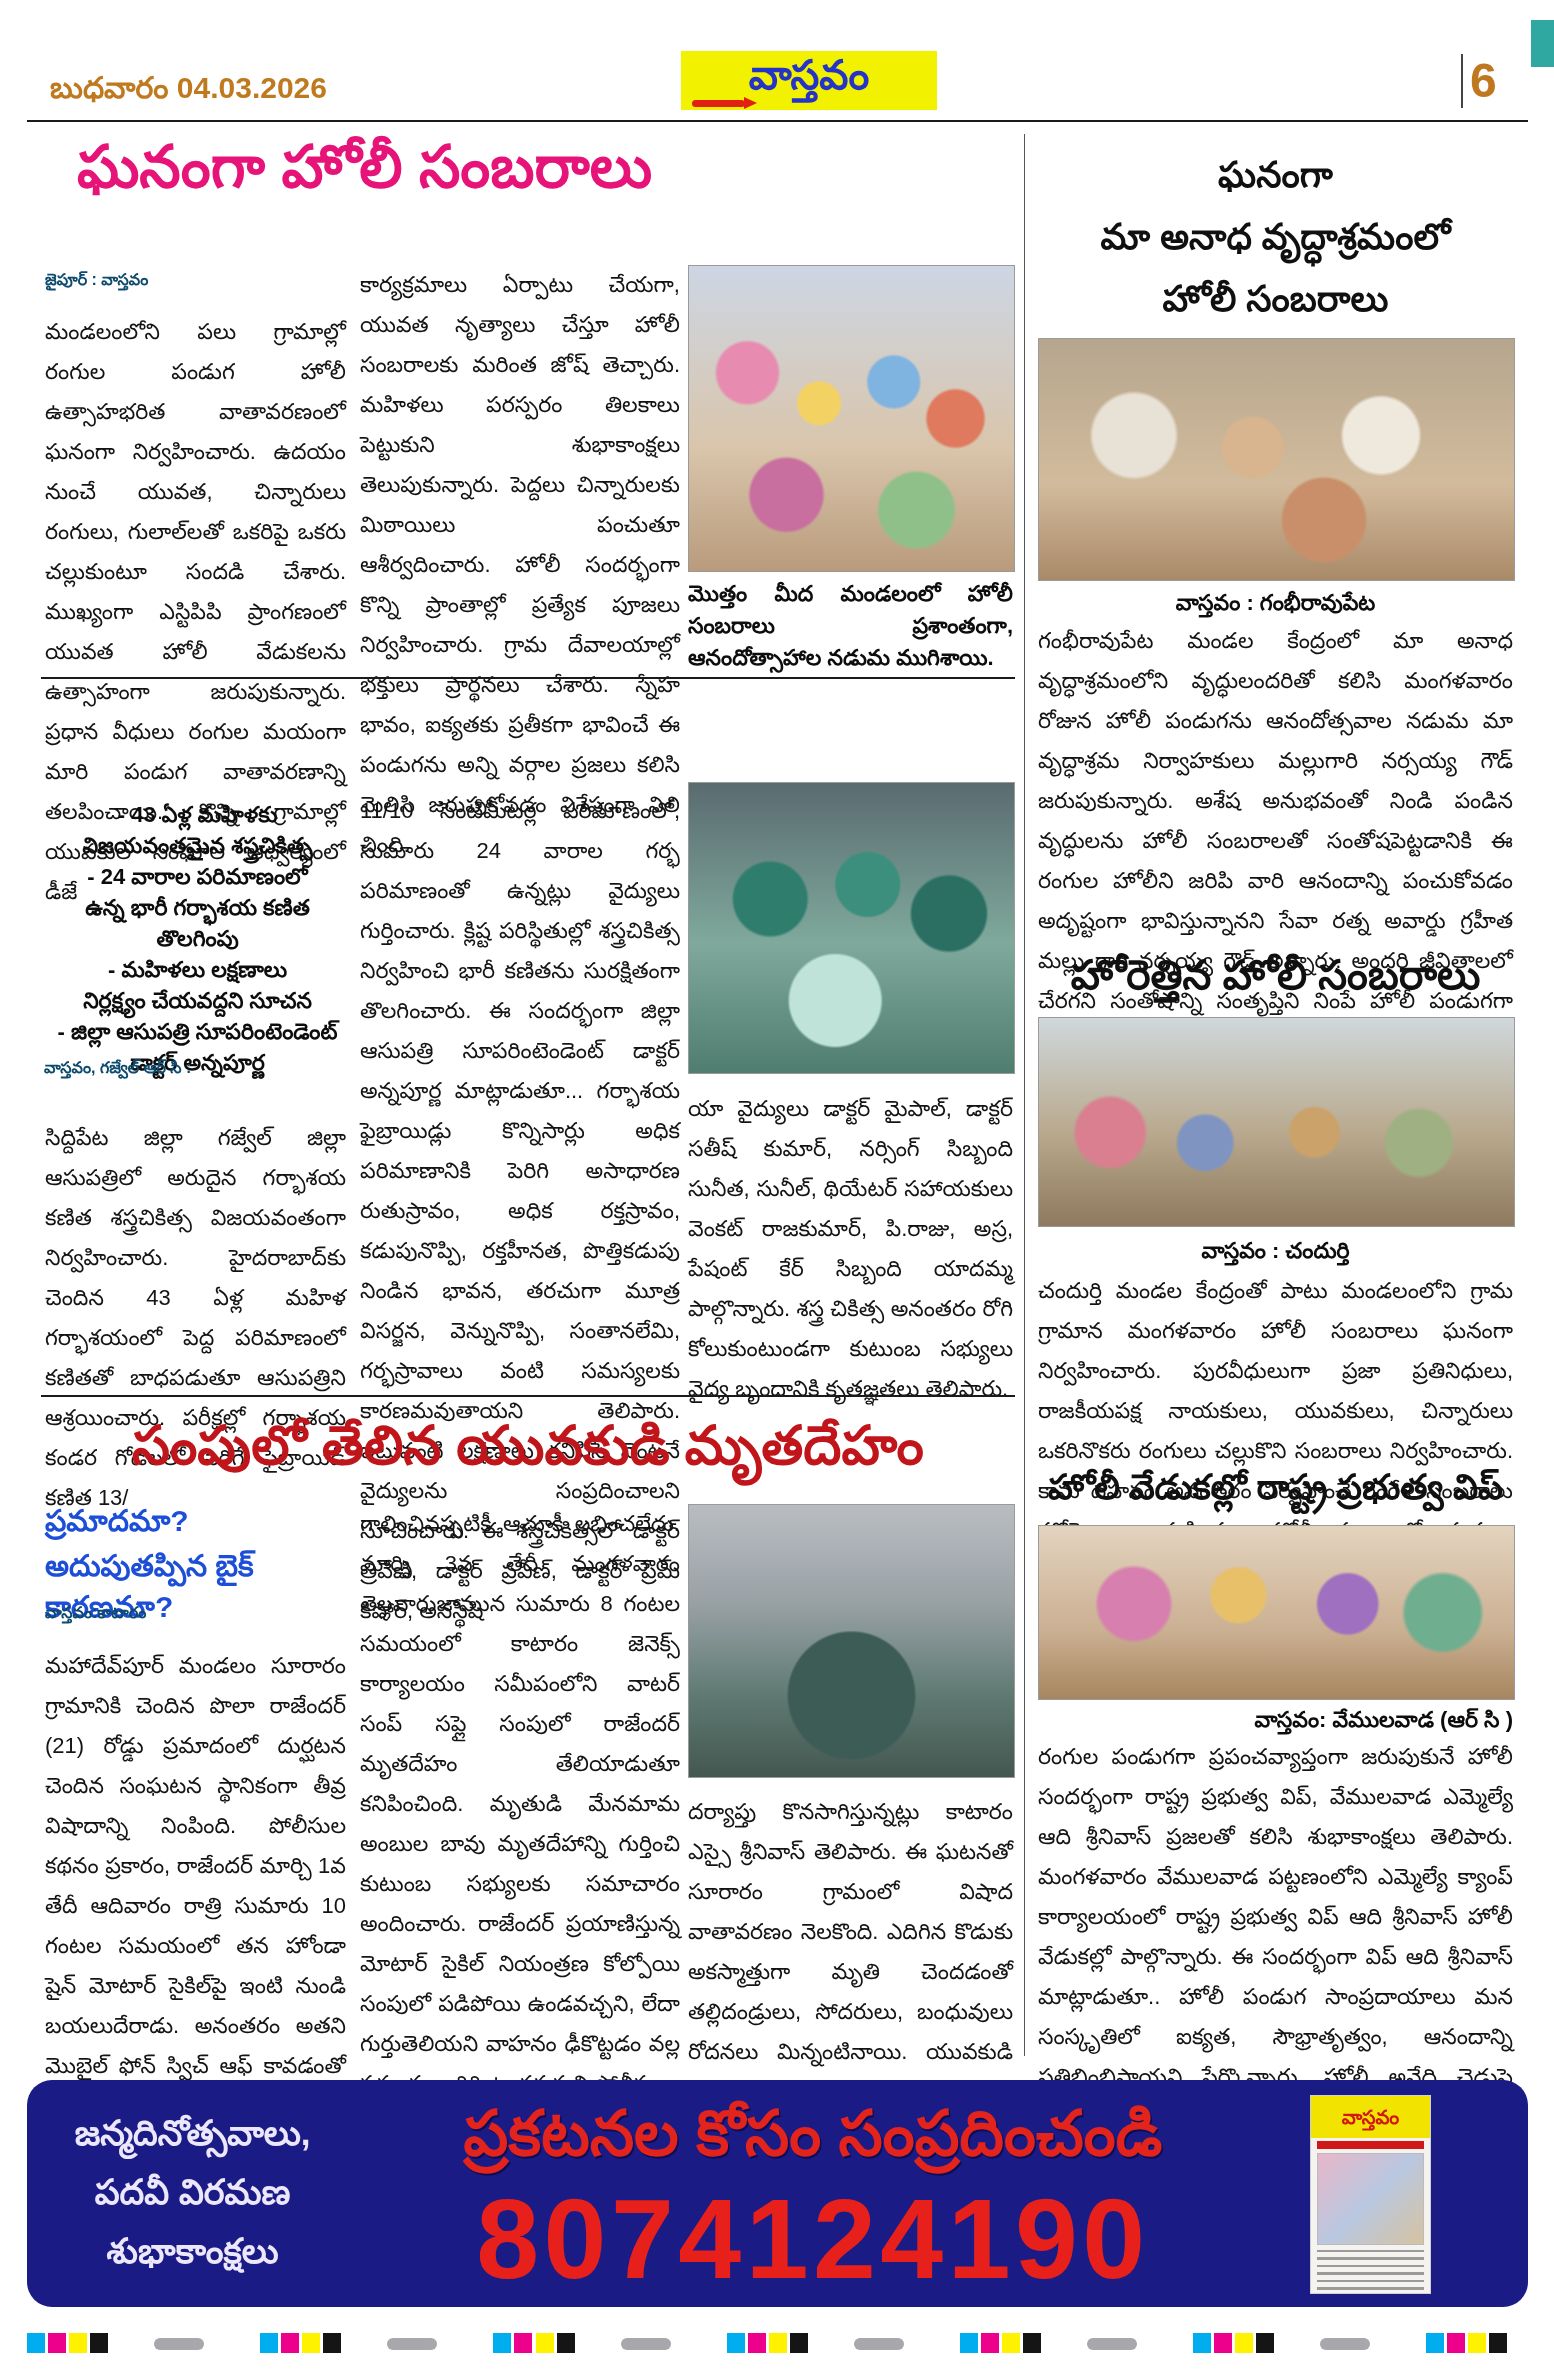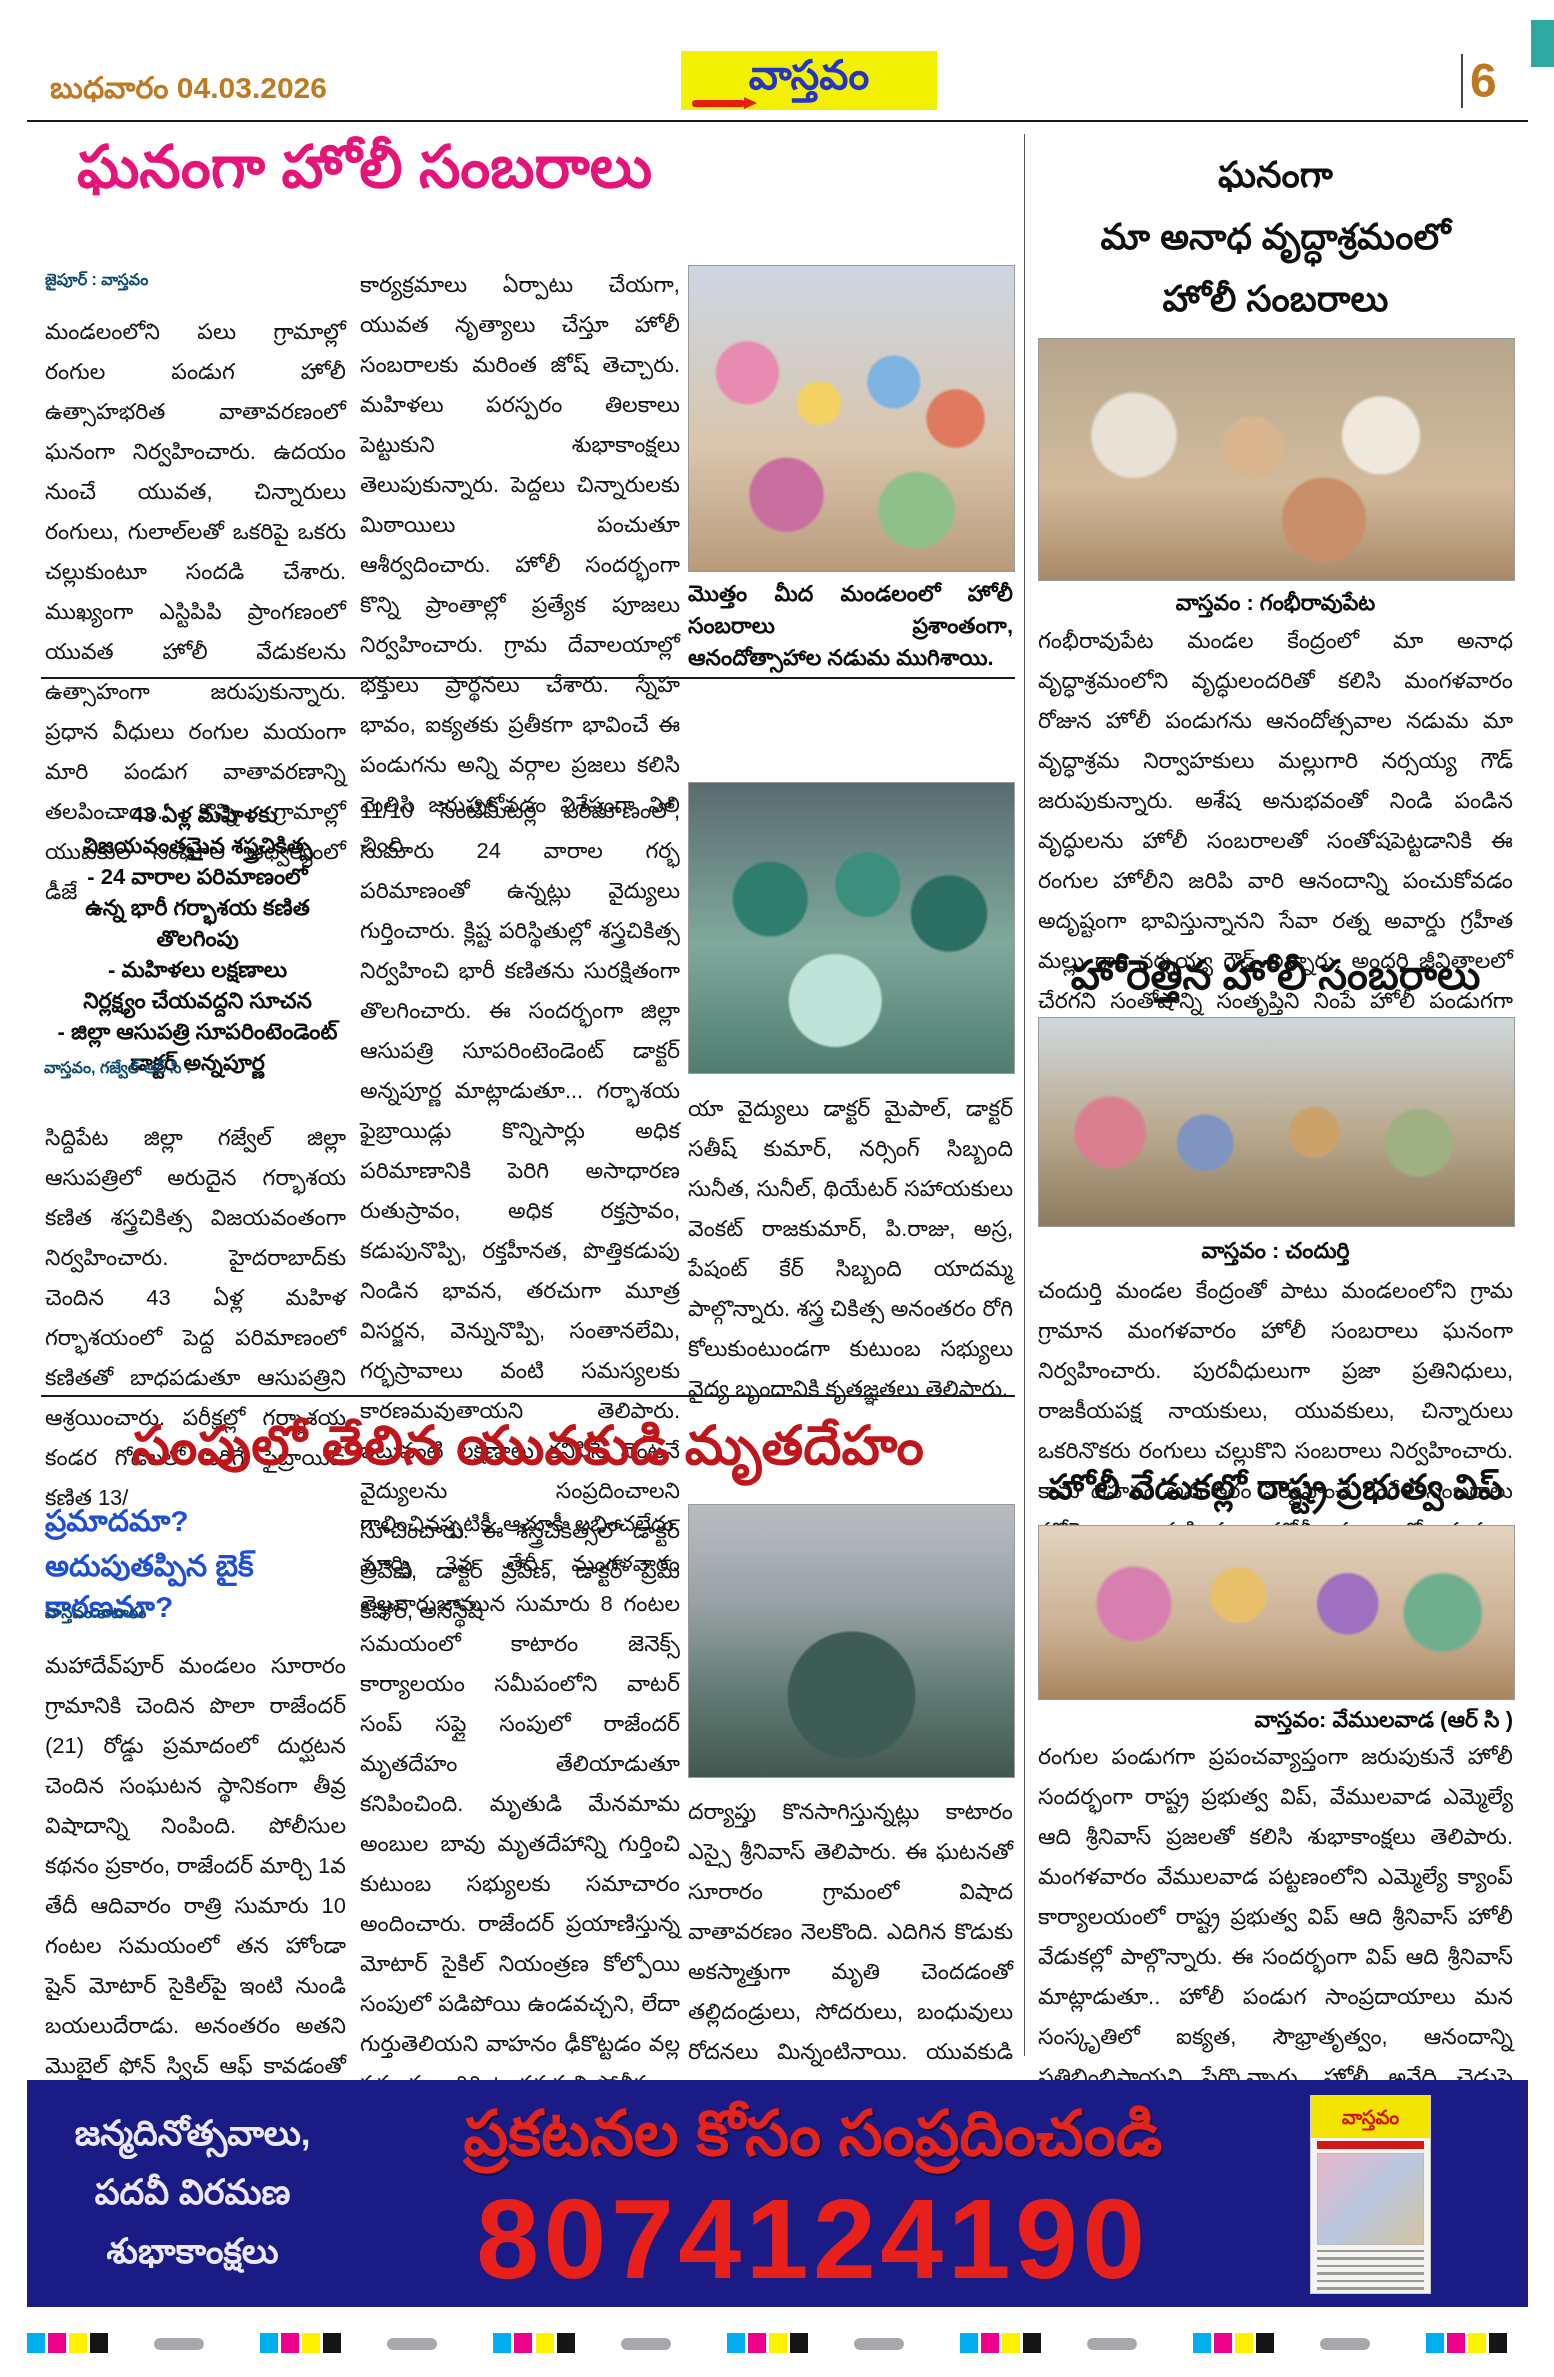"జన్మదినోత్సవాలు," div.abs { border-radius: none -> 25px }
